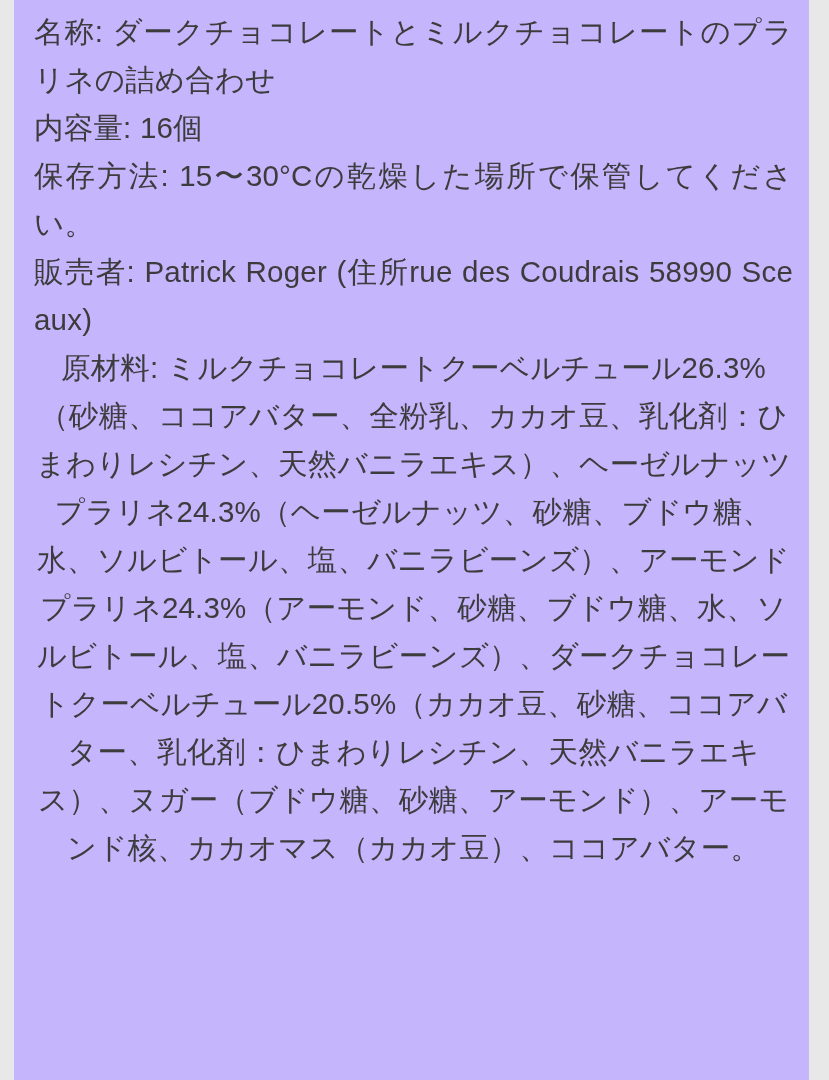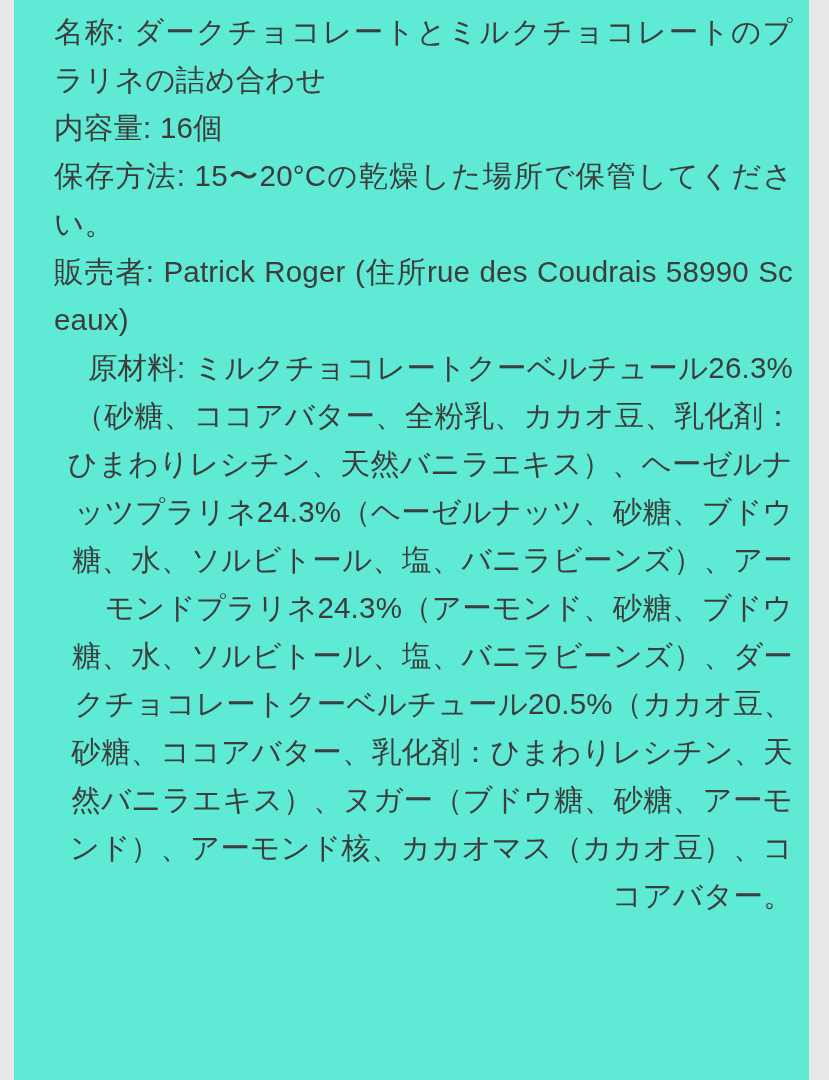"名称: ダークチョコレートとミルクチョコレートのプラリネの詰め合わせ" .content { background: #5eead4 -> #c4b5fd; padding: 8px 16px 0 40px -> 8px 16px 0 20px }
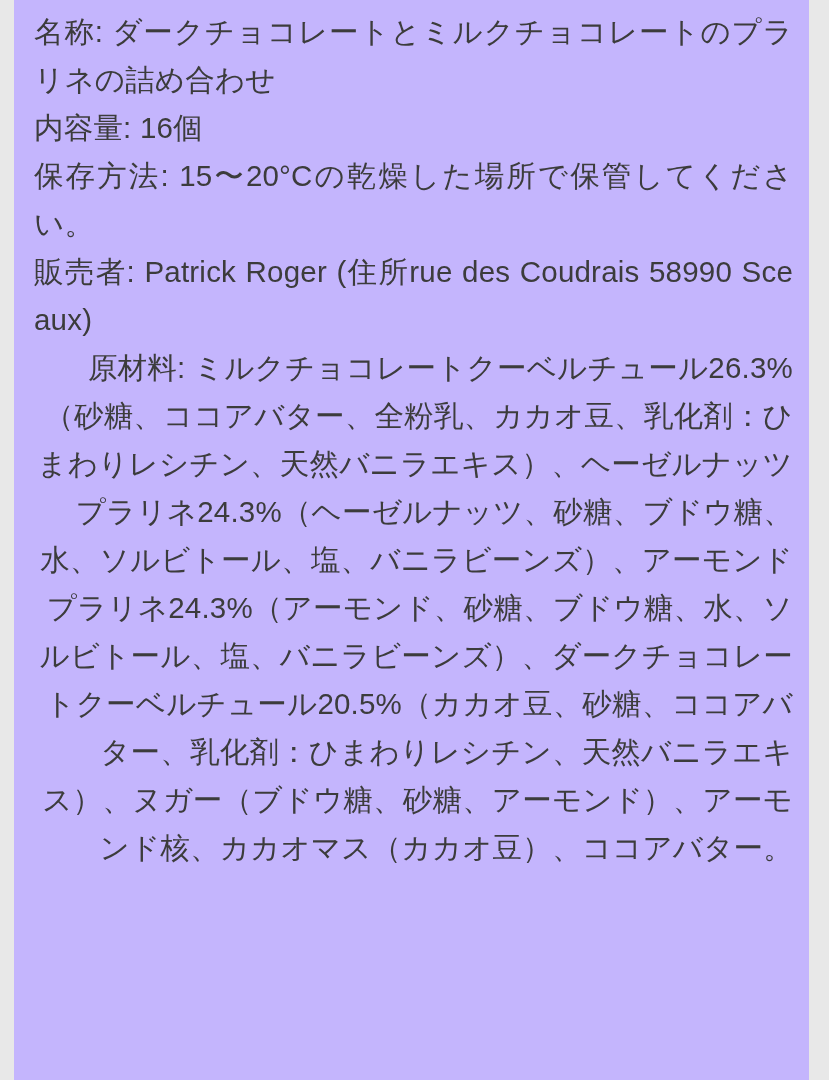"保存方法: 15〜20°Cの乾燥した場所で保管してください。" p.para { text: 20 -> 30 }
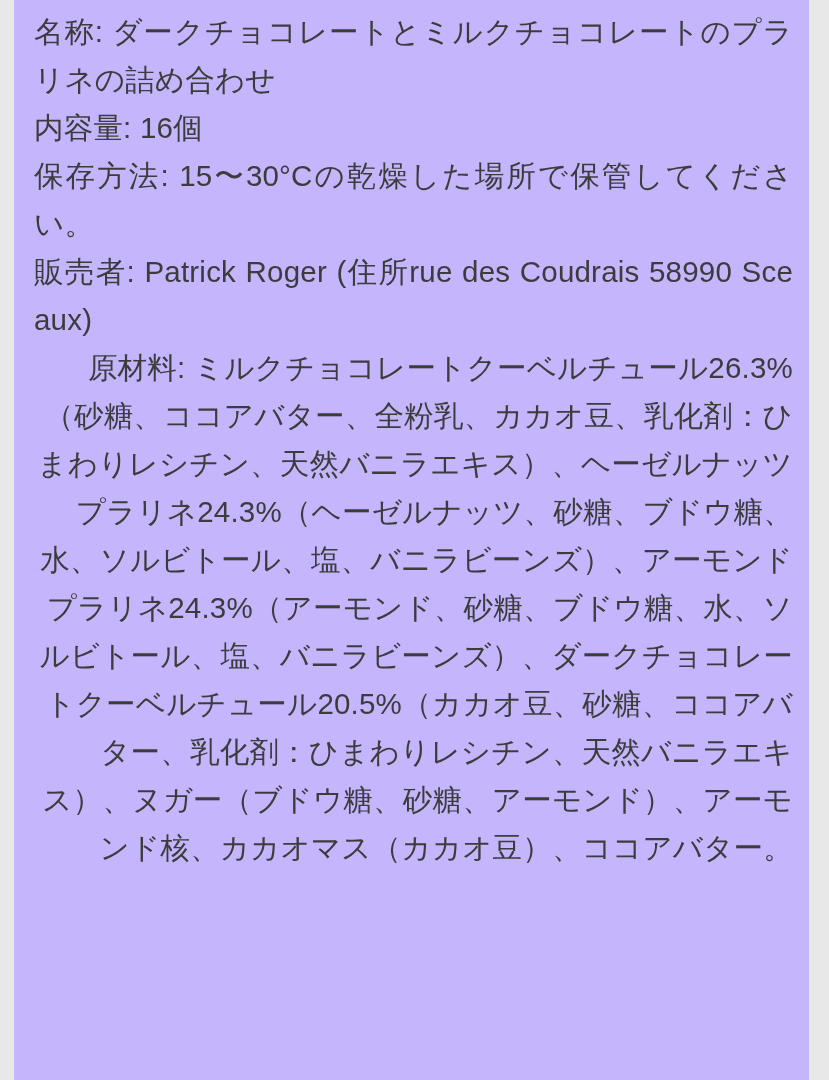"原材料:" .para.last { text-align: right -> center }
